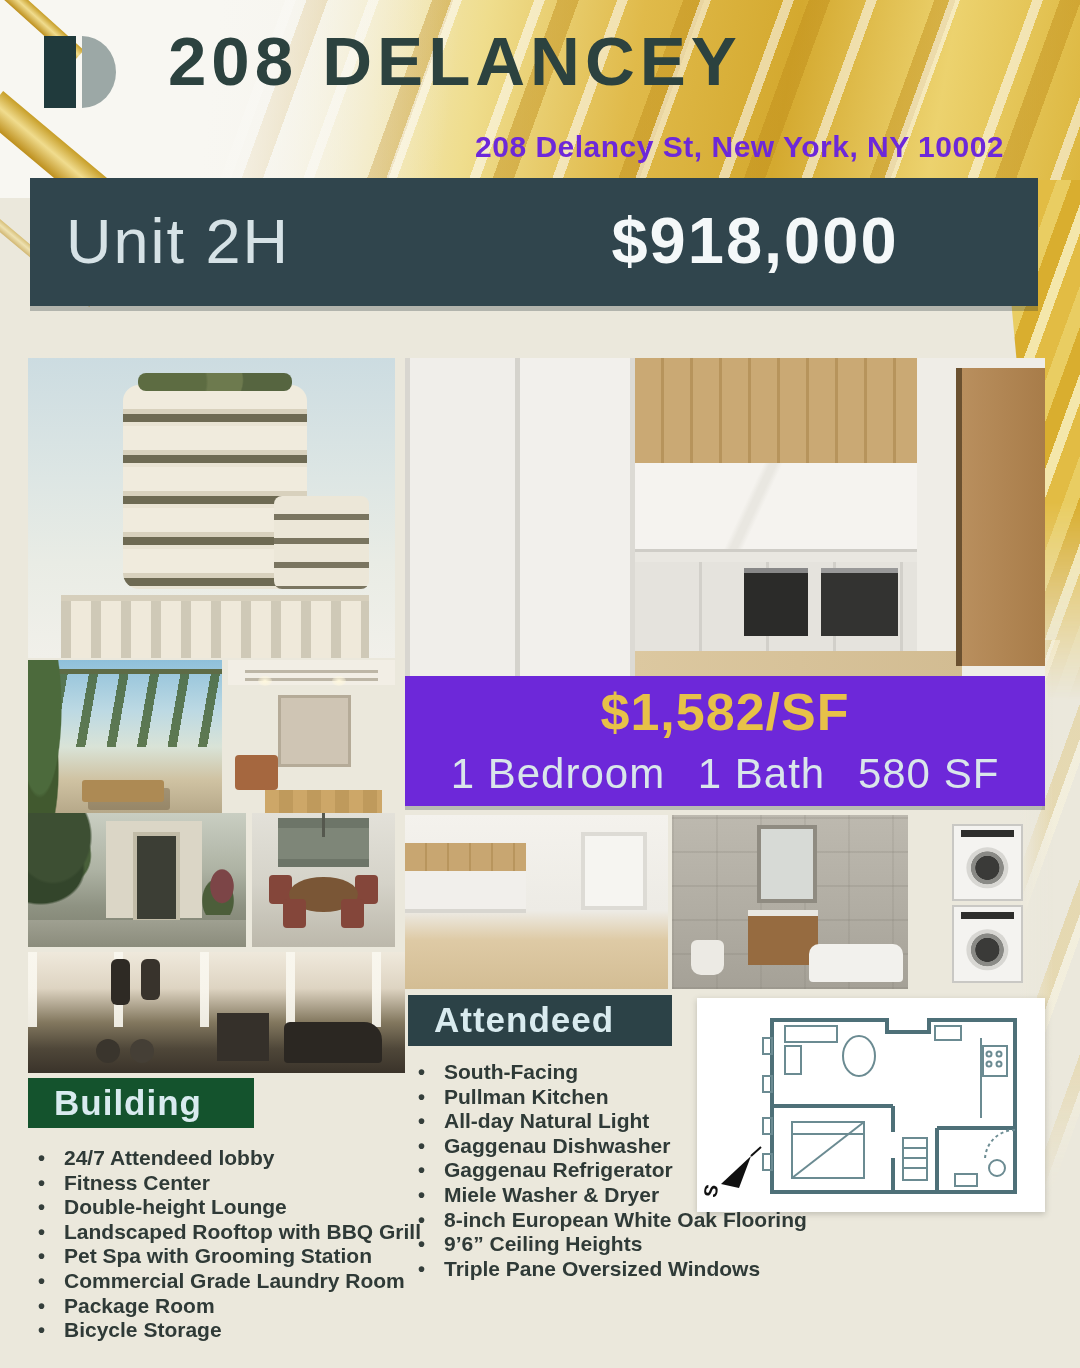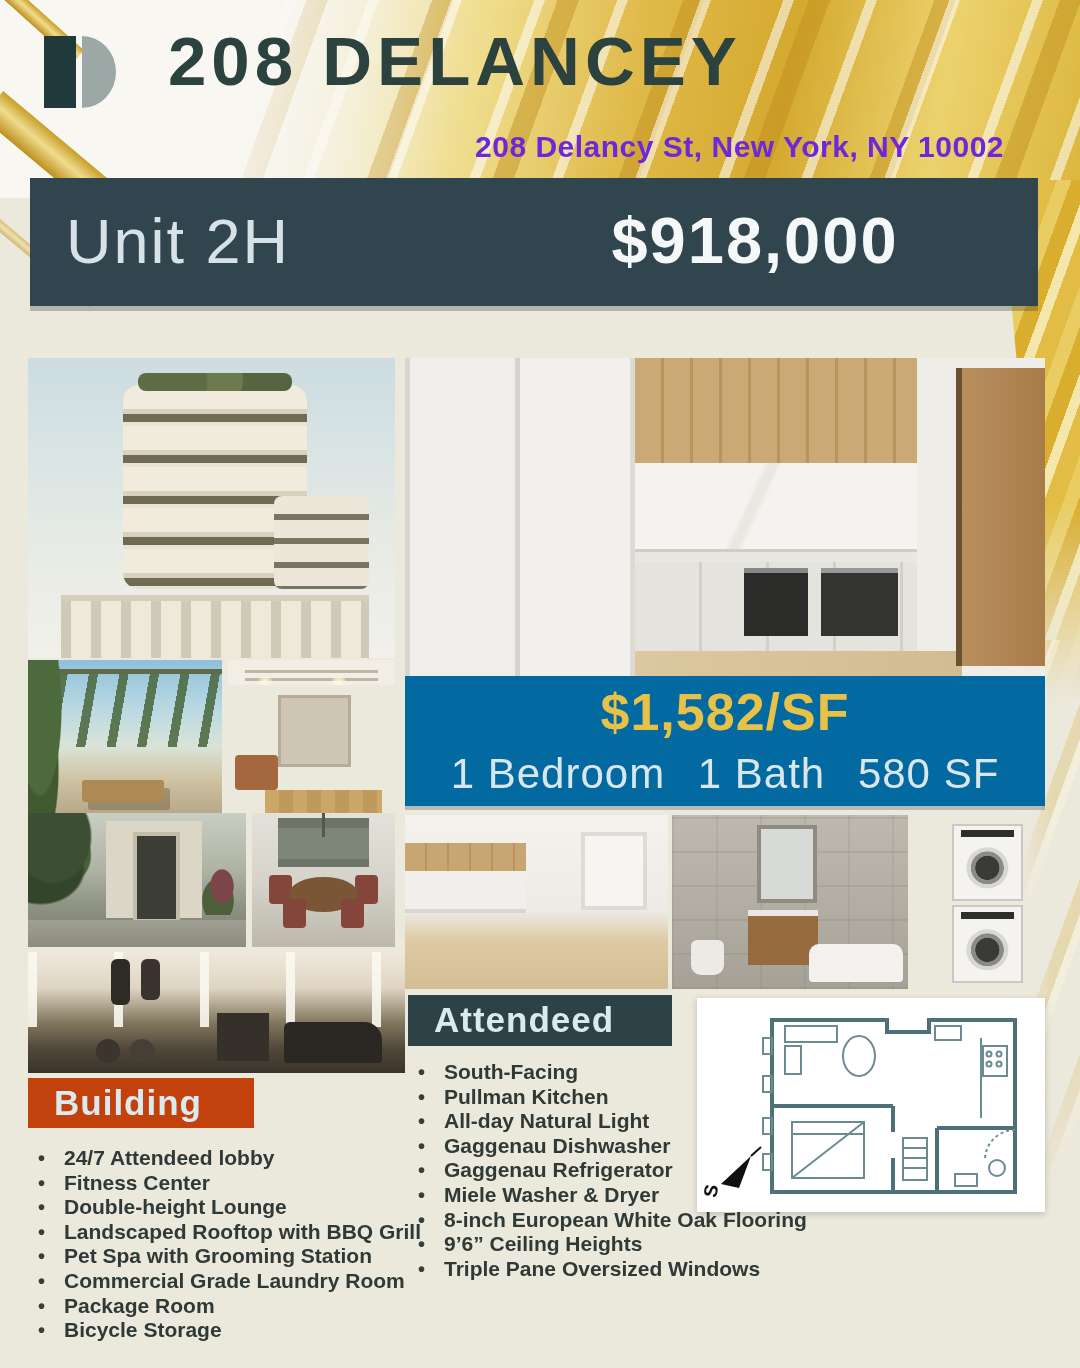"$1,582/SF" .info-box { background: #0369a1 -> #6d28d9 }
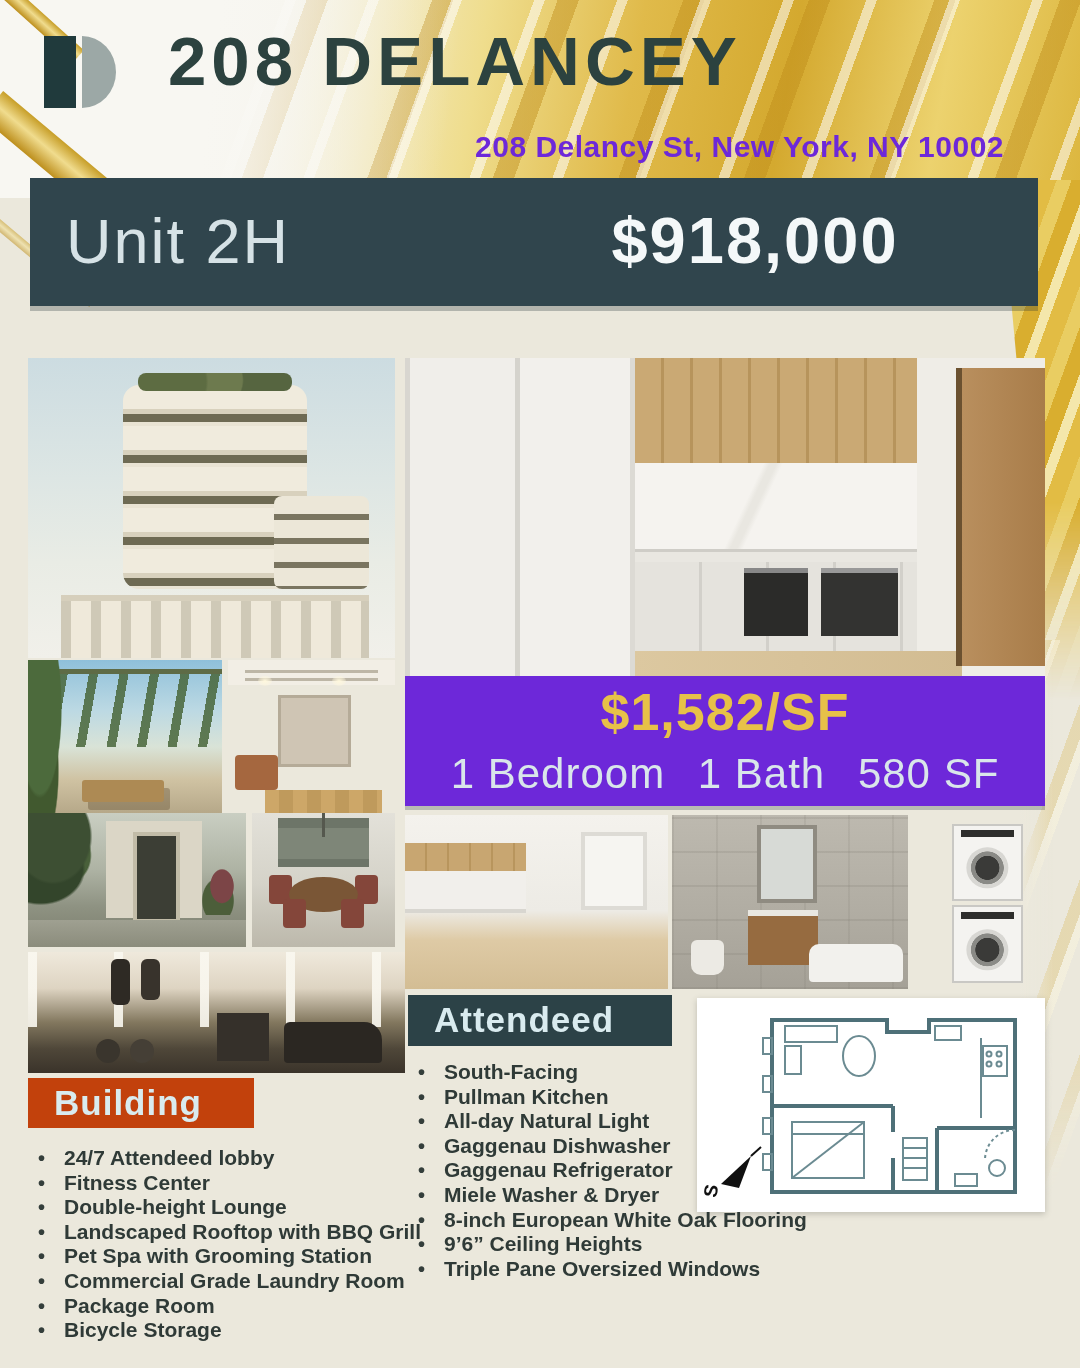"Building" .sec-hdr { background: #c2410c -> #14532d }
